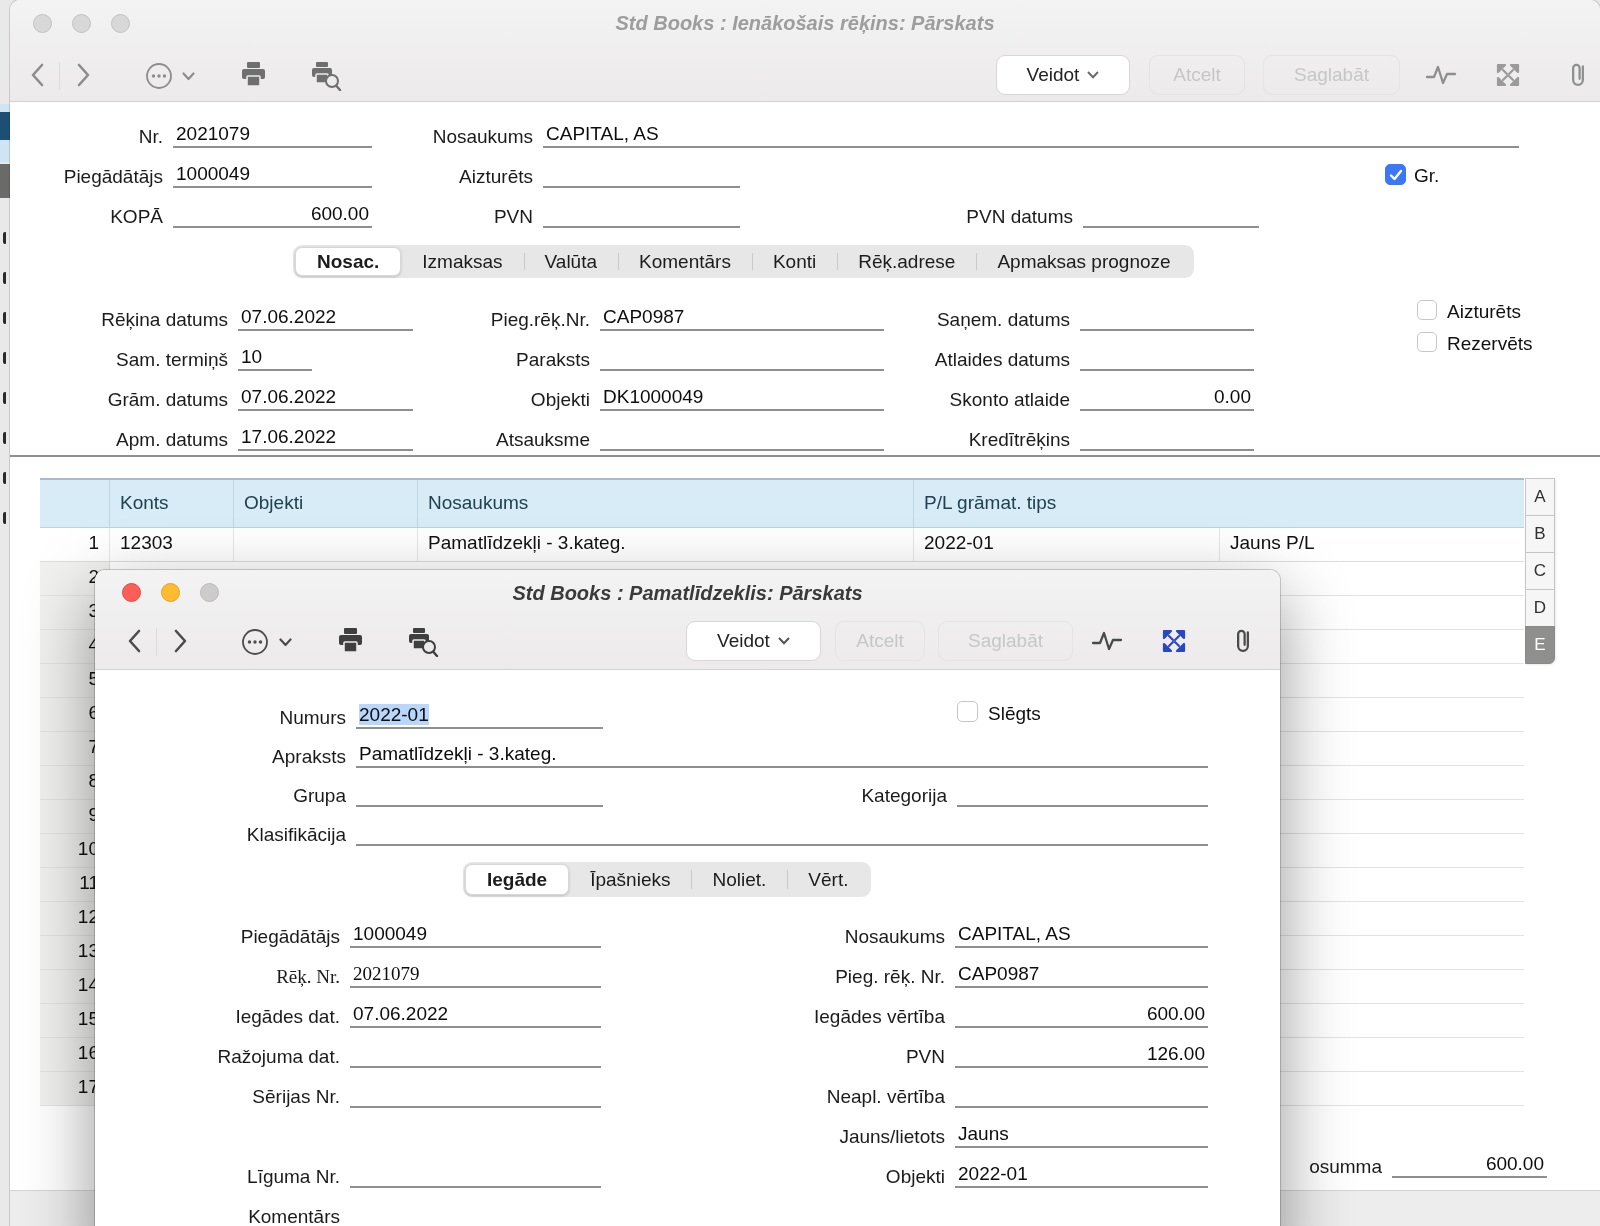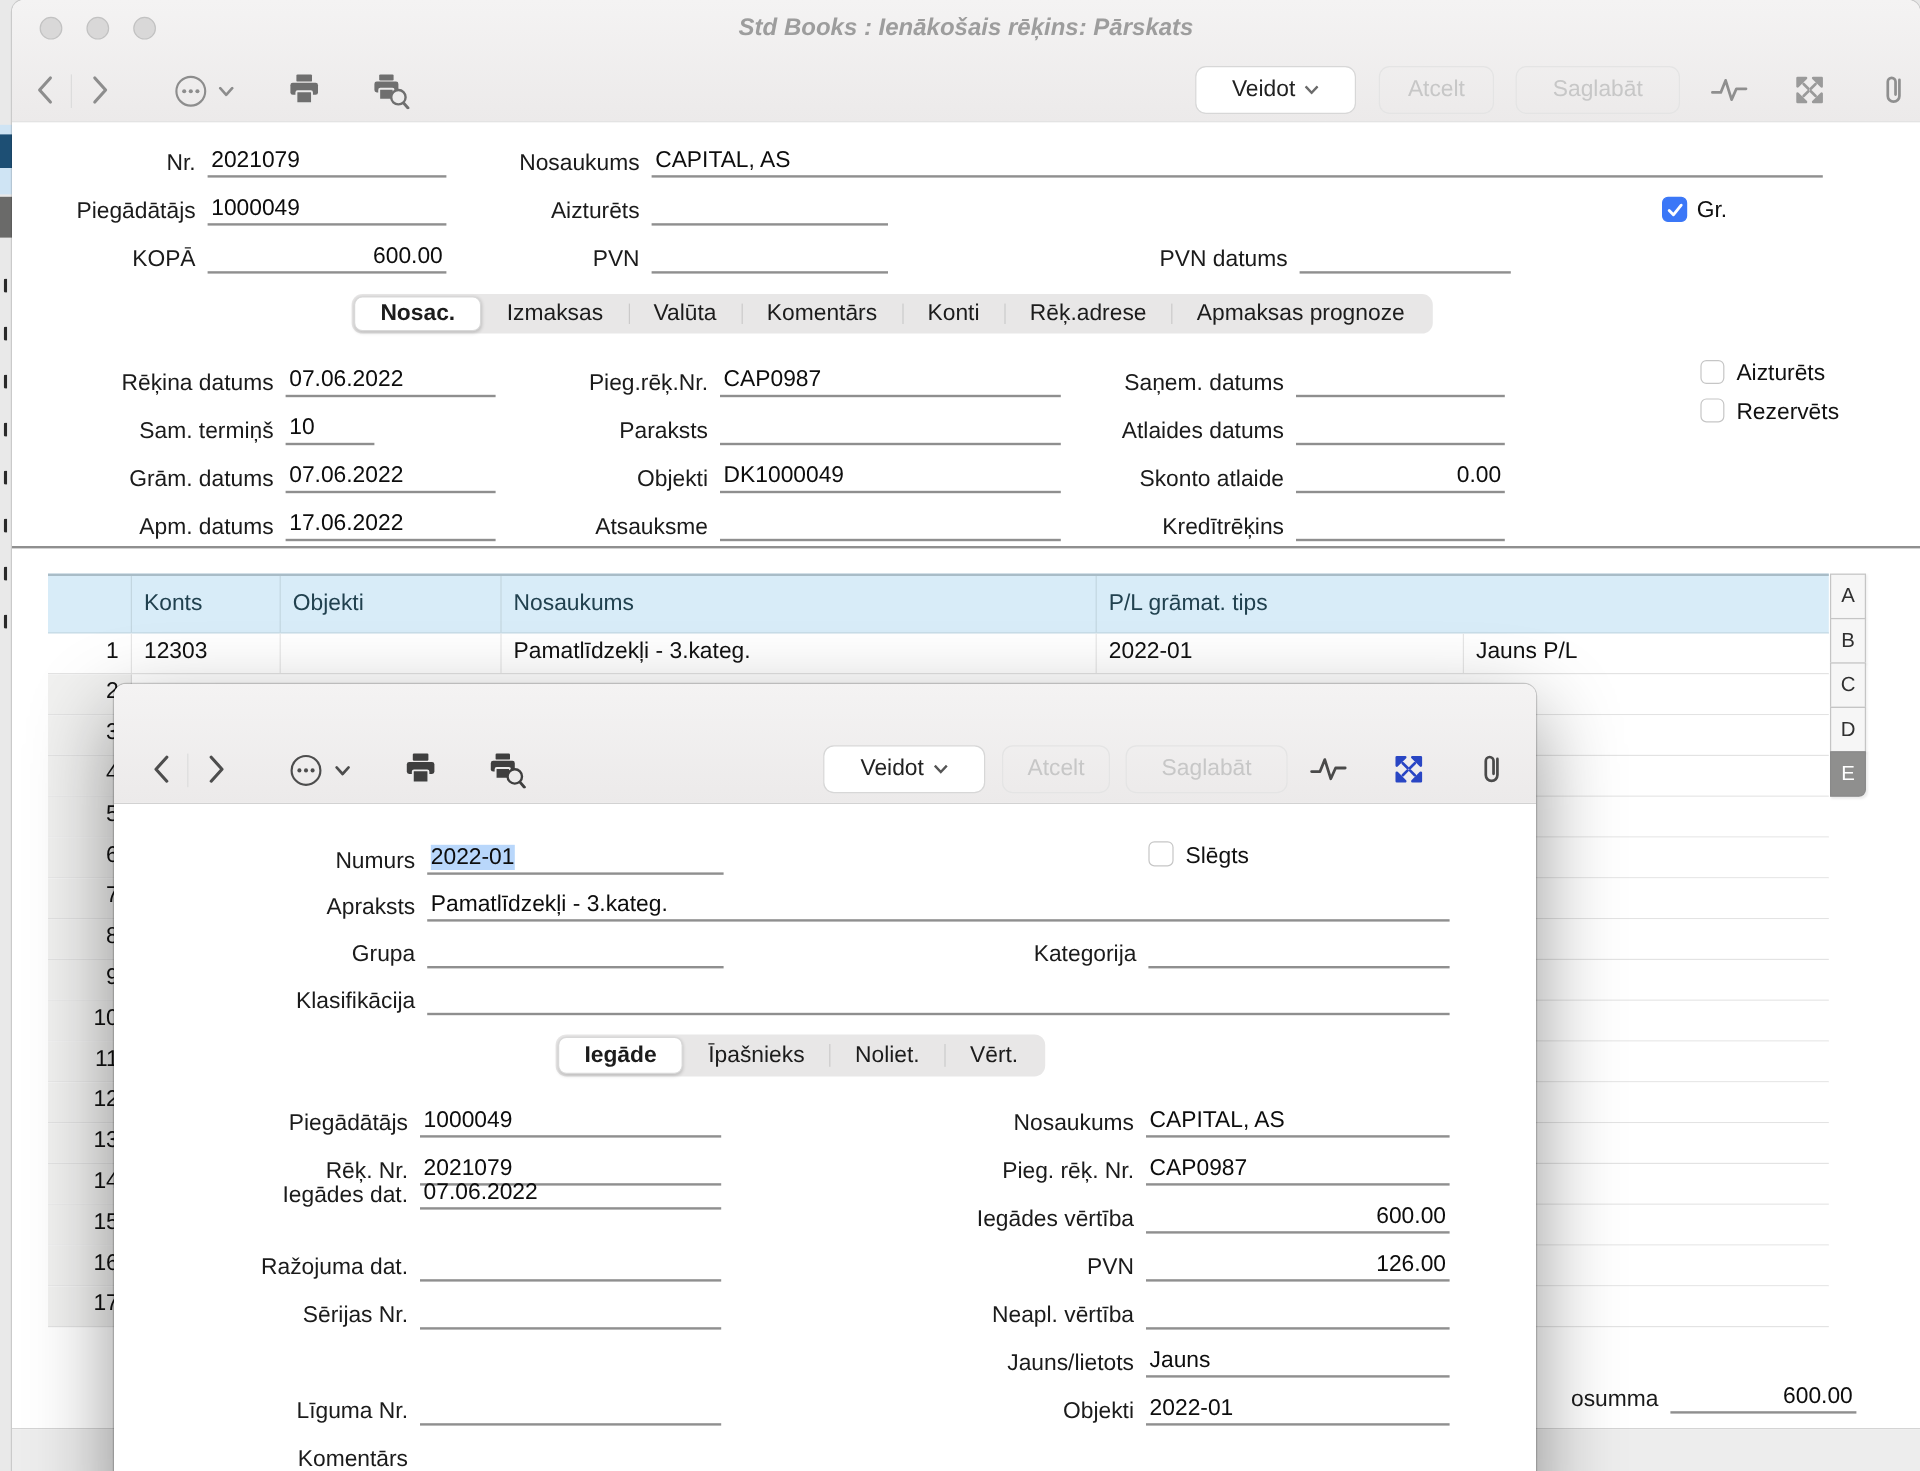"Std Books : Pamatlīdzeklis: Pārskats" div.titlebar { html: none -> <div> <div> <span></span> <span></span> <span></span> </div> <div>Std Books : Pamatlīdzeklis: Pārskats</div> </div> }
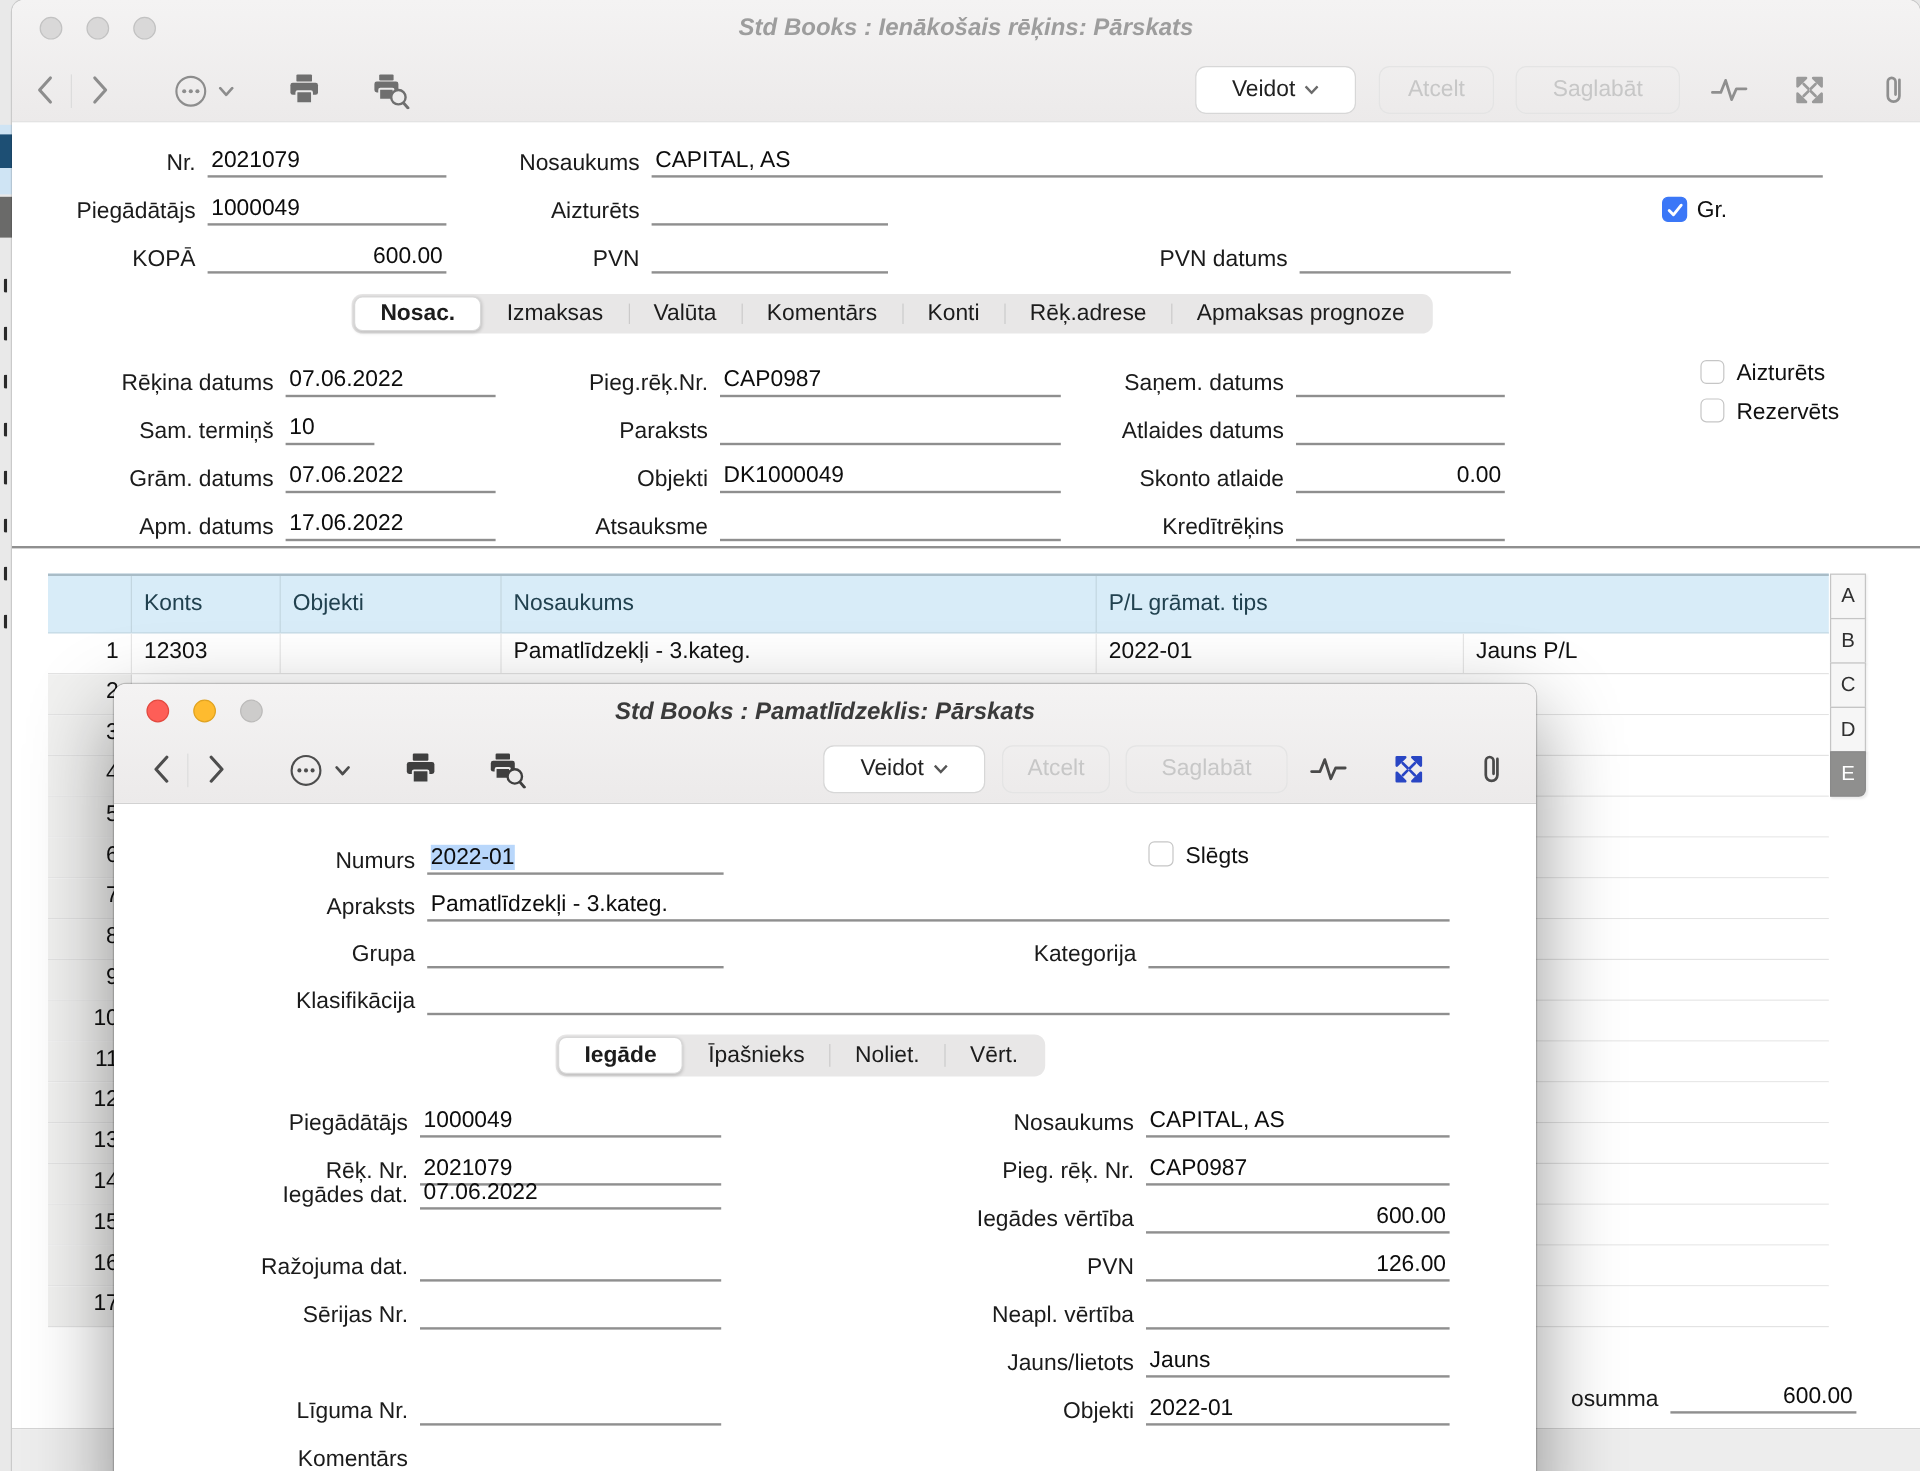"Rēķ. Nr." div.fld { font-family: none -> Liberation Serif, serif }
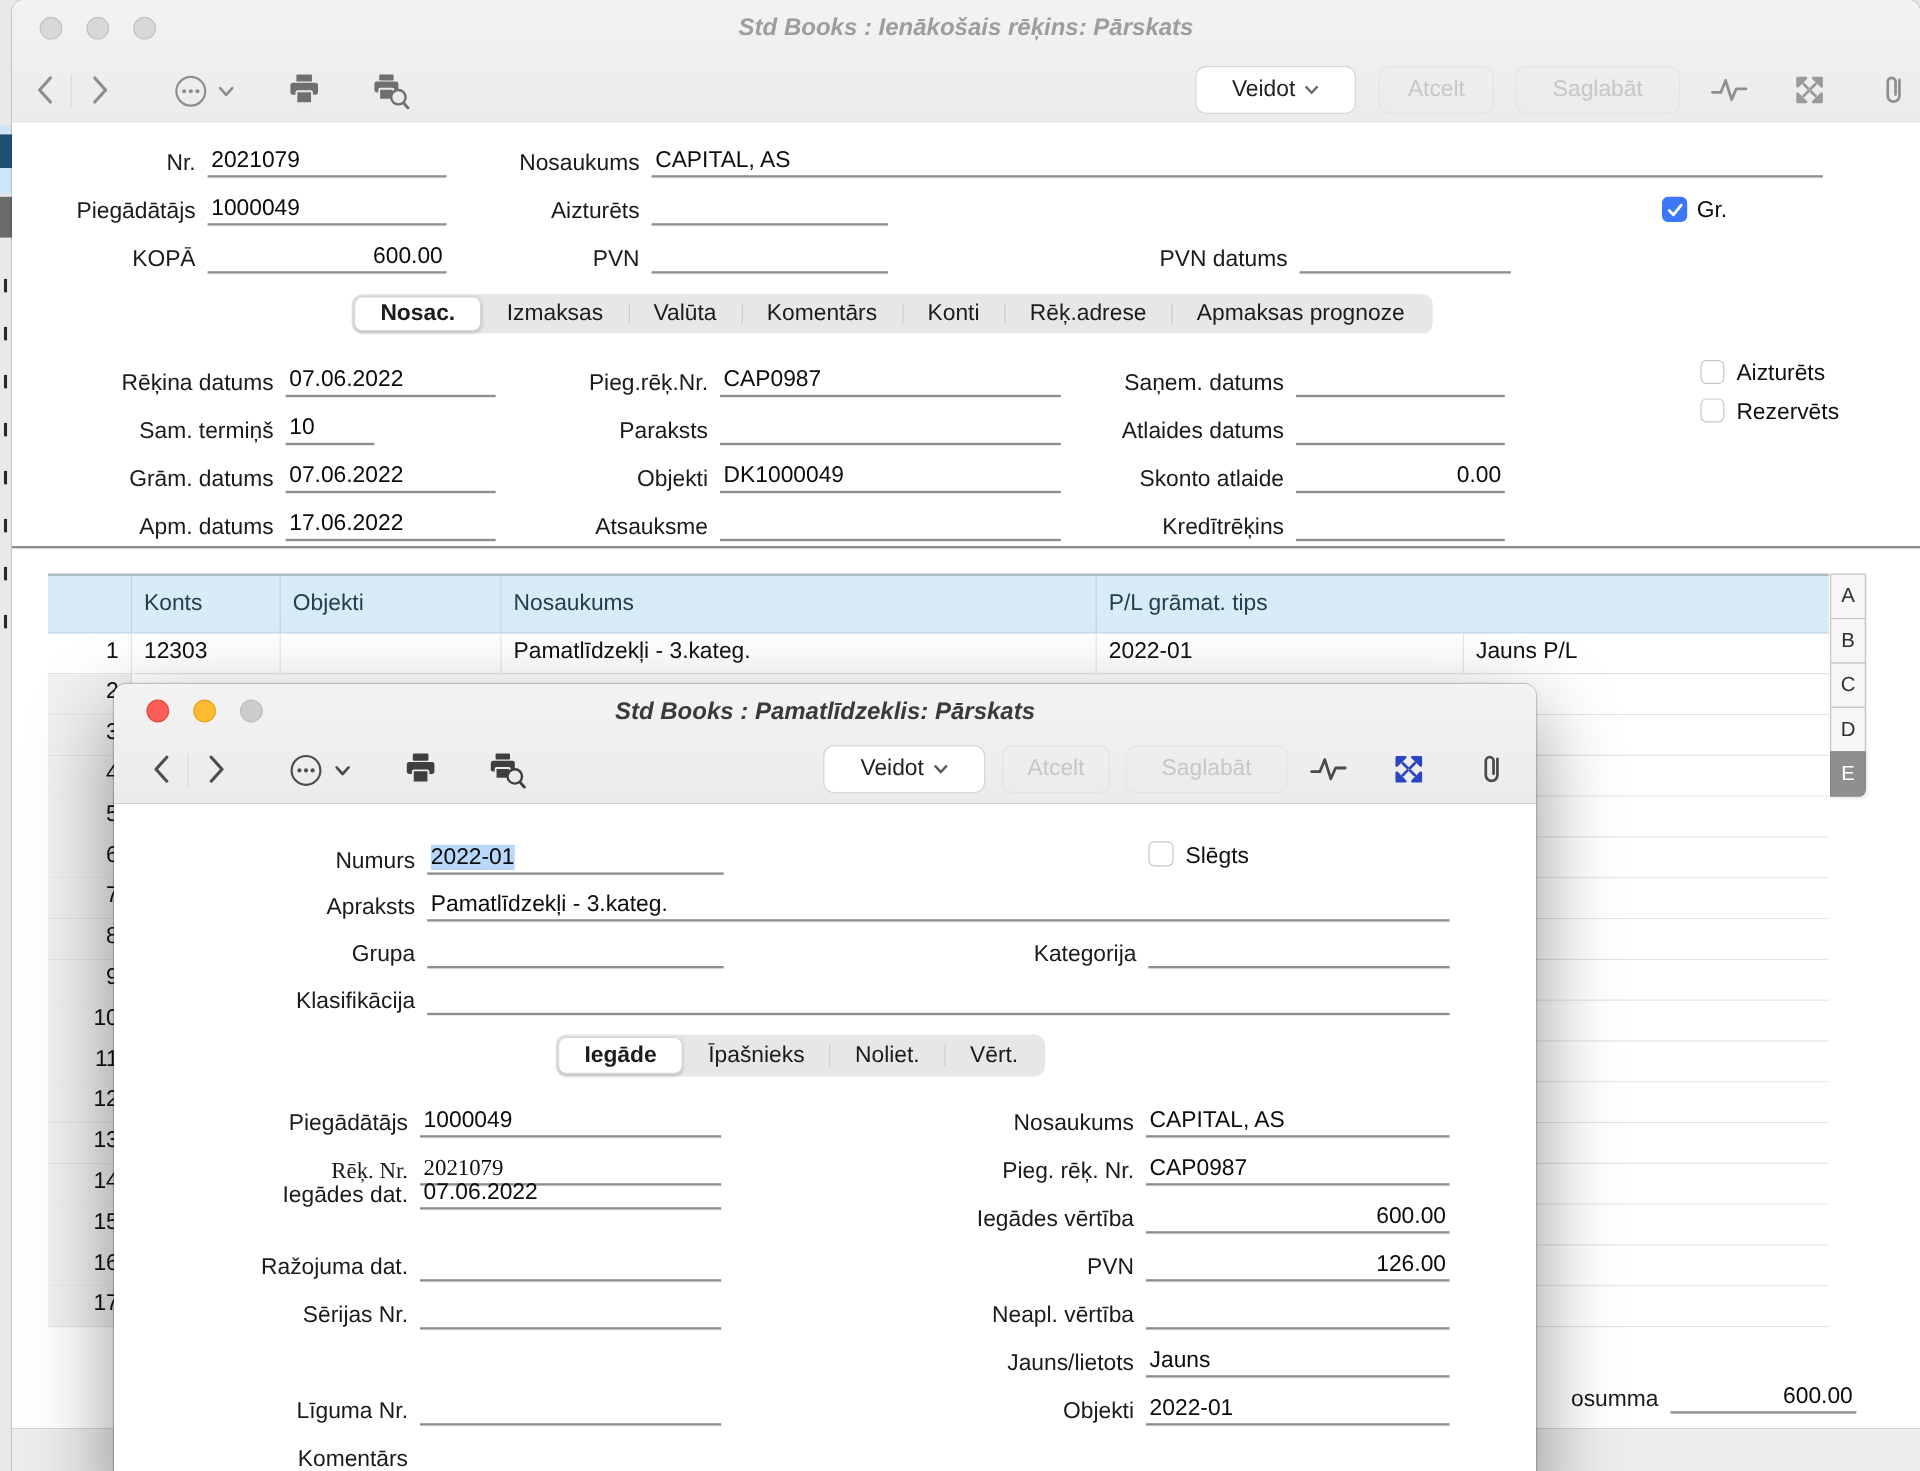"Iegādes dat." div.fld { top: 408px -> 428px }
